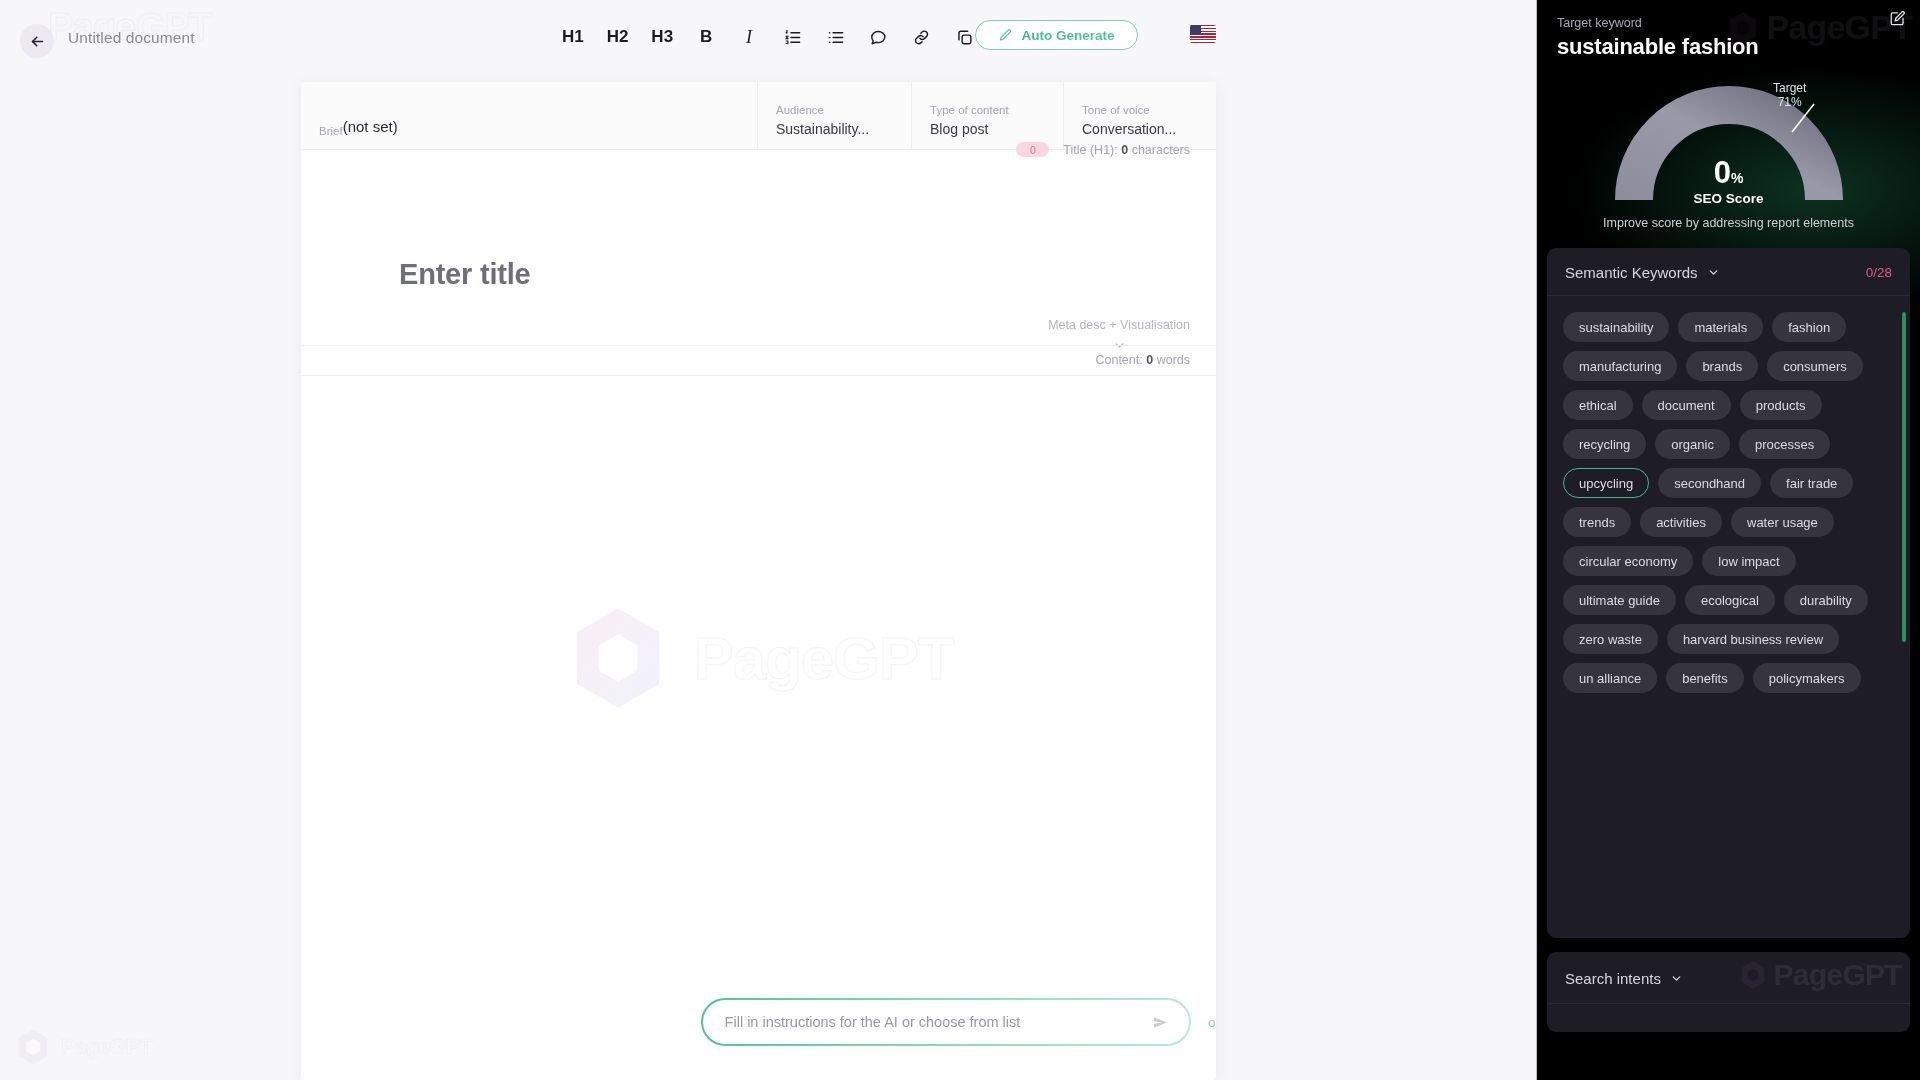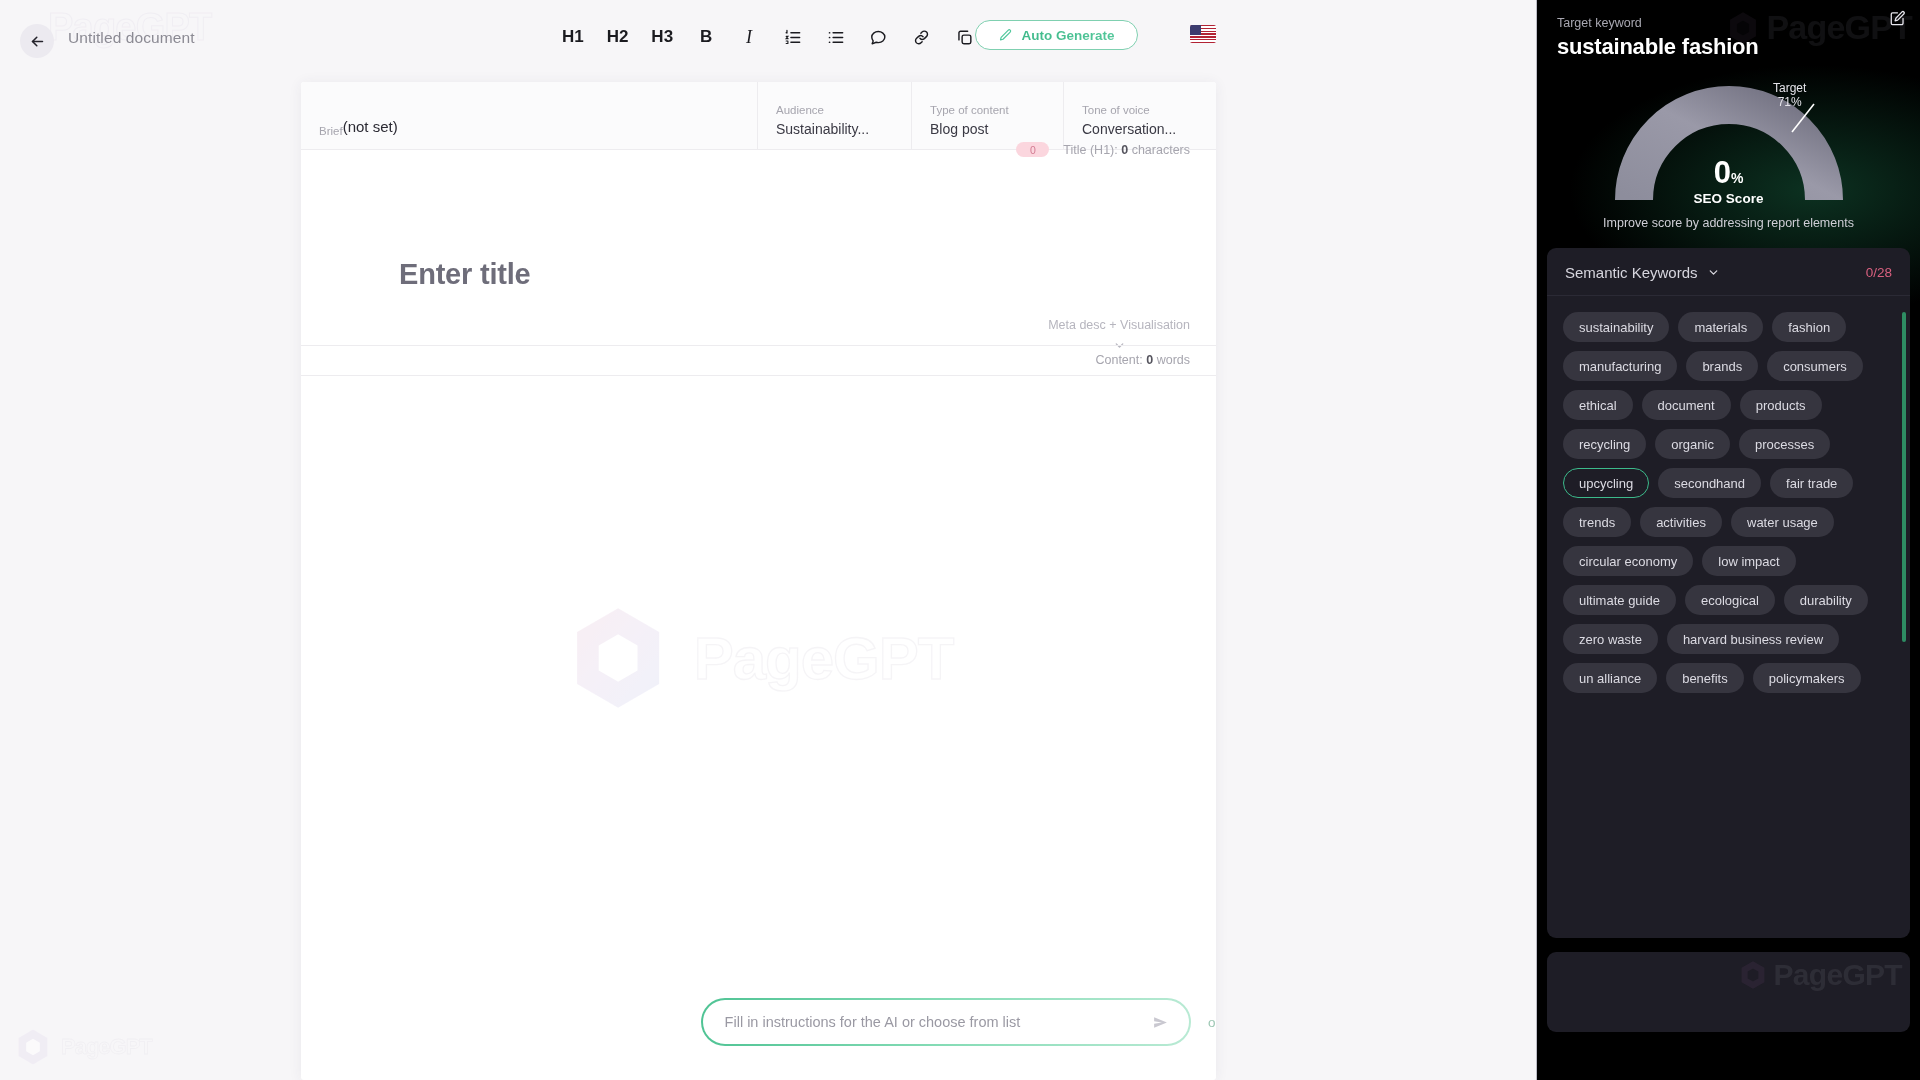"Search intents" div.si-head { html: none -> <div> <span>Search intents</span> <svg> <polyline></polyline> </svg> </div> }
